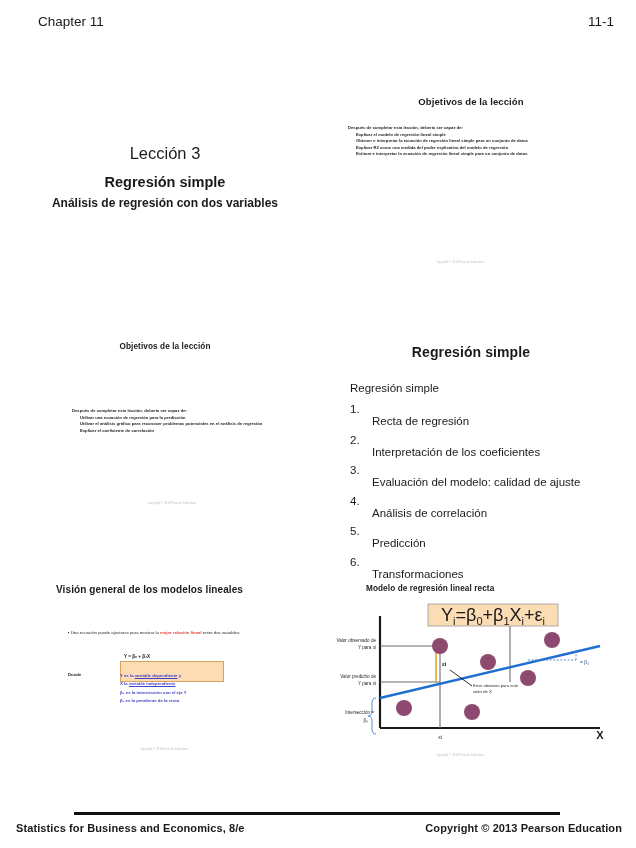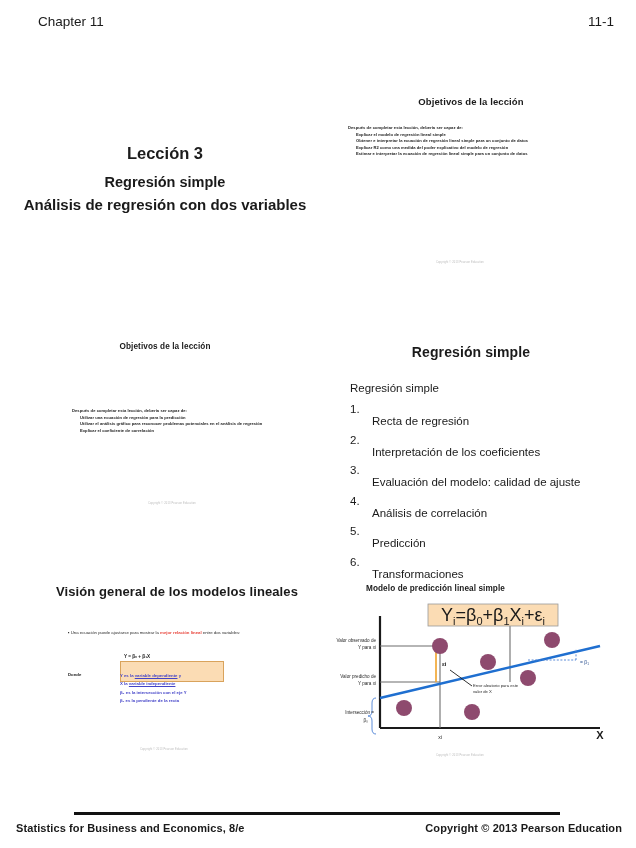"Lección 3" #slide1 .t1 { font-weight: bold -> none }
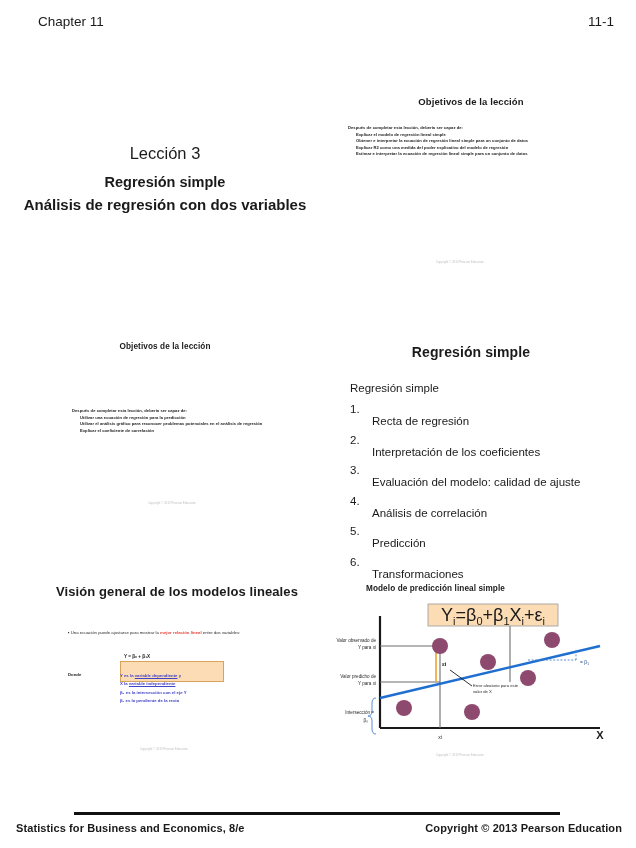"Análisis de regresión con dos" #slide1 .t3 { font-size: 15px -> 12px }
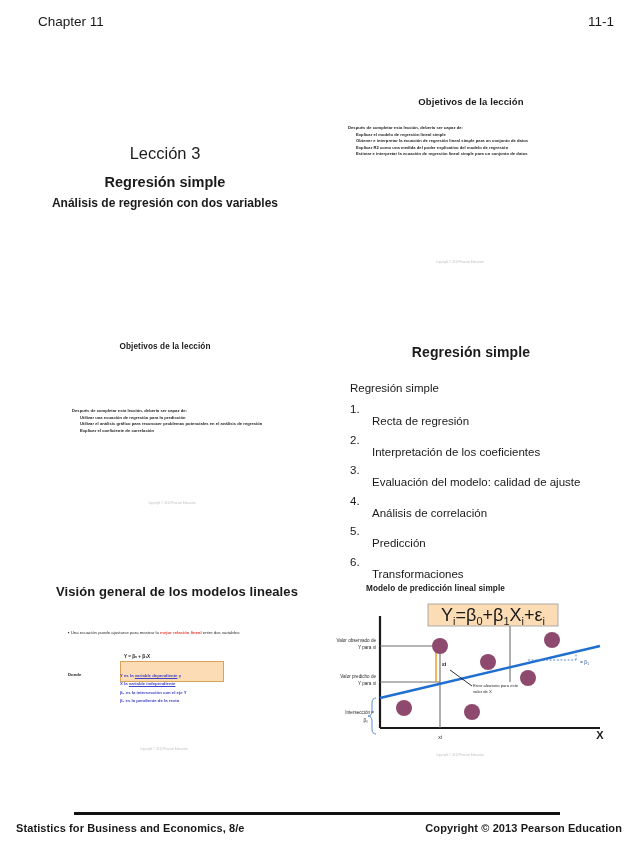"Visión general de los modelos" #slide5 .s-title { font-size: 13px -> 10px }
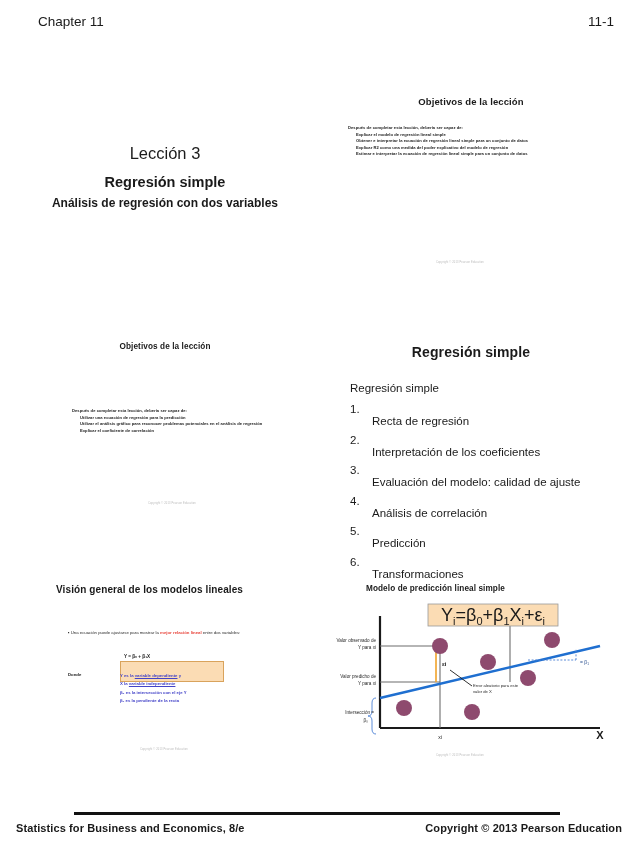"Modelo de predicción lineal simple" div.s-title { text: predicción lineal simple -> regresión lineal recta }
